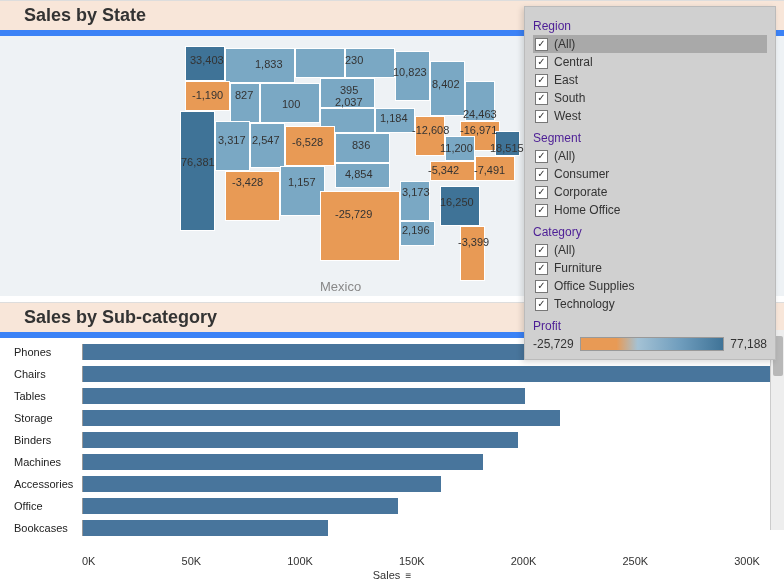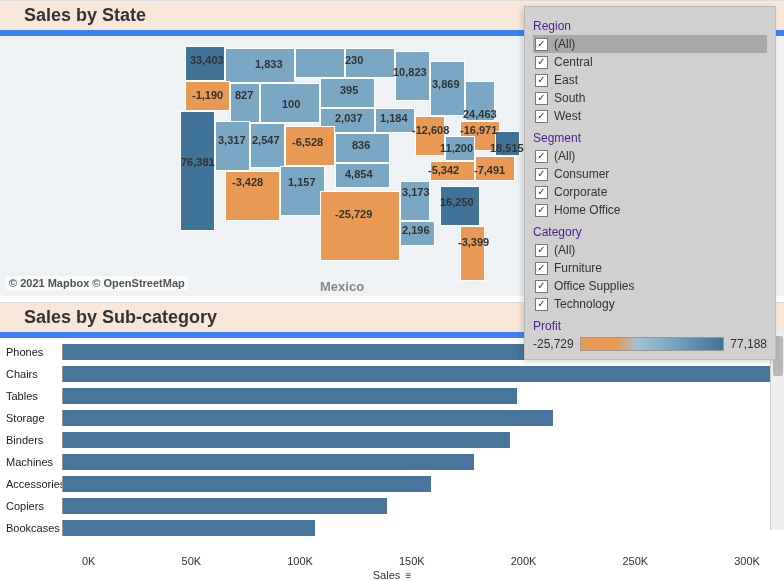"33,403" .map-canvas { font-weight: bold -> none }
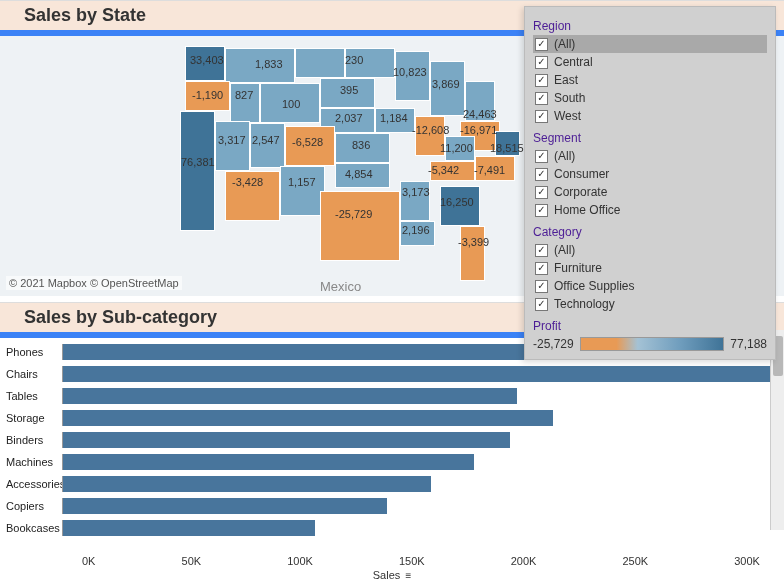"3,869" div.state-label { text: 3,869 -> 8,402 }
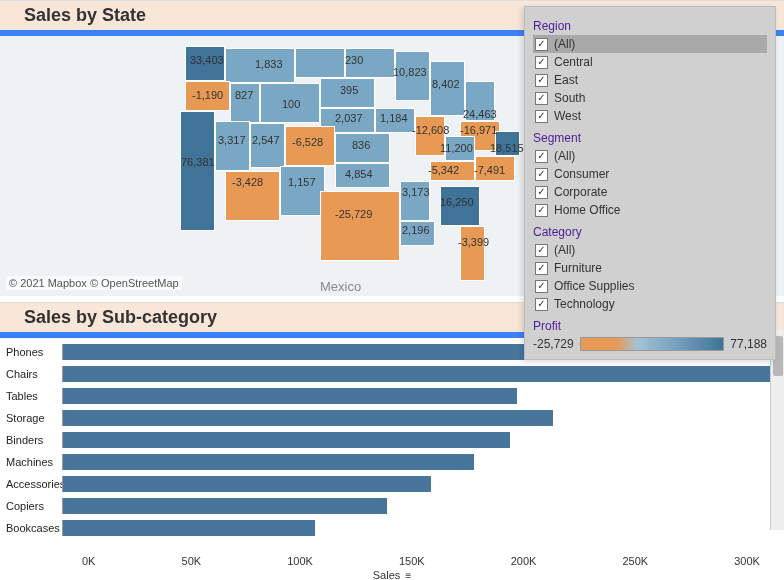"2,037" div.state-label { top: 76px -> 60px }
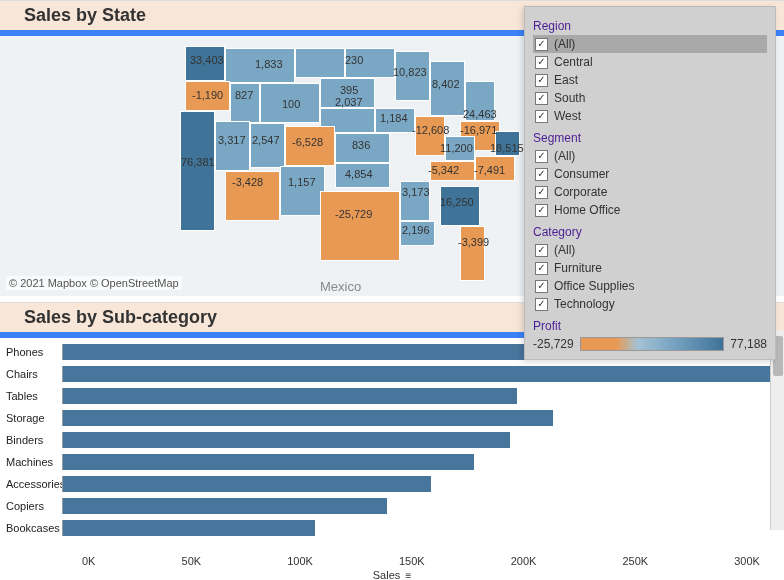"© 2021 Mapbox © OpenStreetMap" div.map-credit { html: <div>© 2021 Mapbox © OpenStreetMap</div> -> none }
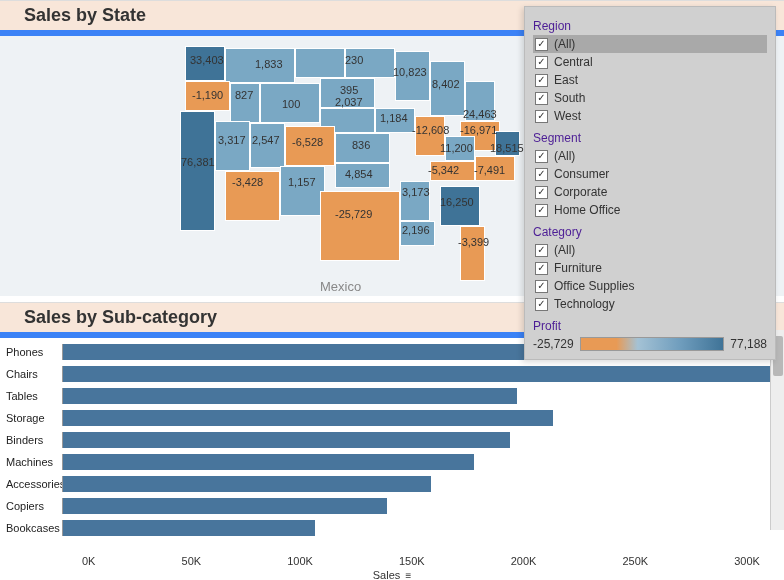"Phones" .bar-label { padding-left: 6px -> 14px; width: 62px -> 82px }
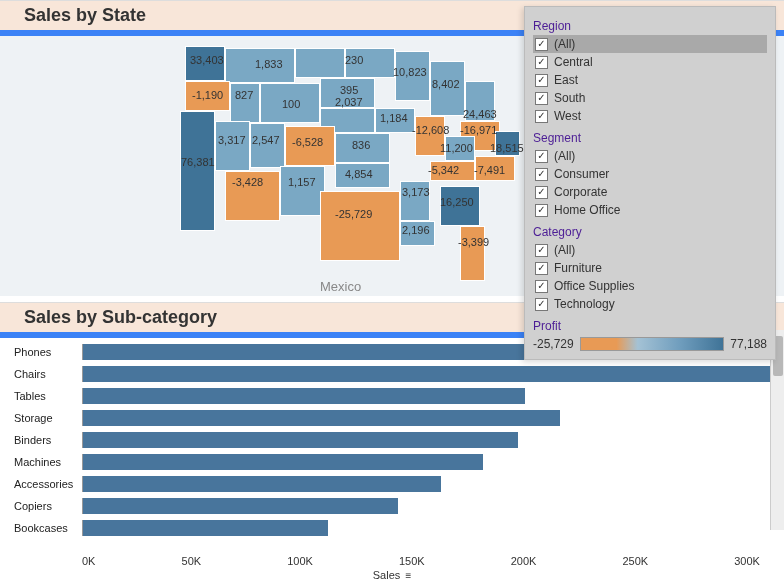"Copiers" div.bar-label { text: Copiers -> Office }
